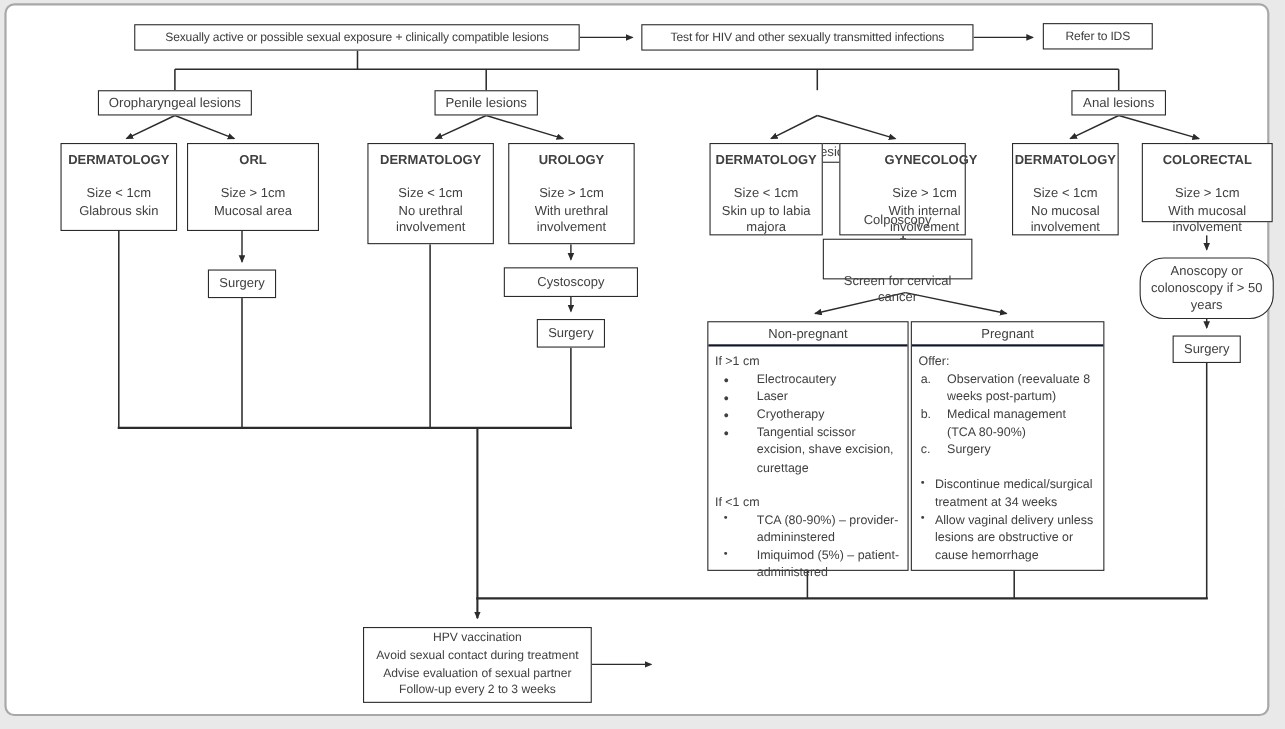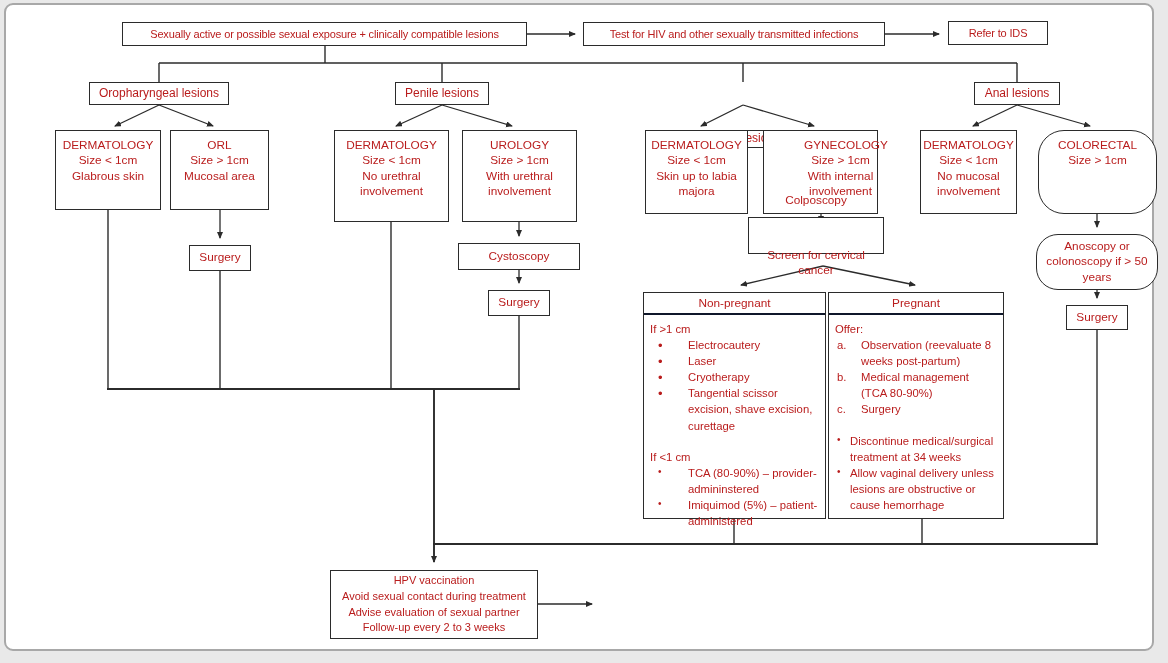"Sexually active or possible sexual" .canvas { color: #b91c1c -> #404040 }
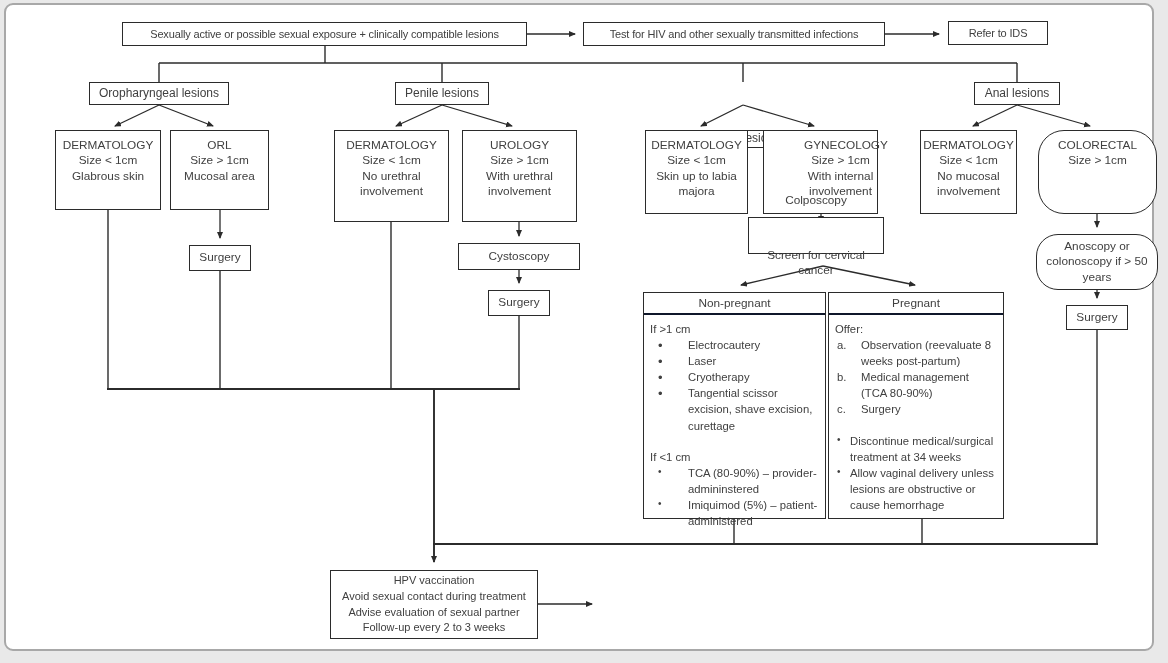"DERMATOLOGY" .spec-title { font-weight: none -> bold; margin-bottom: none -> 15px }
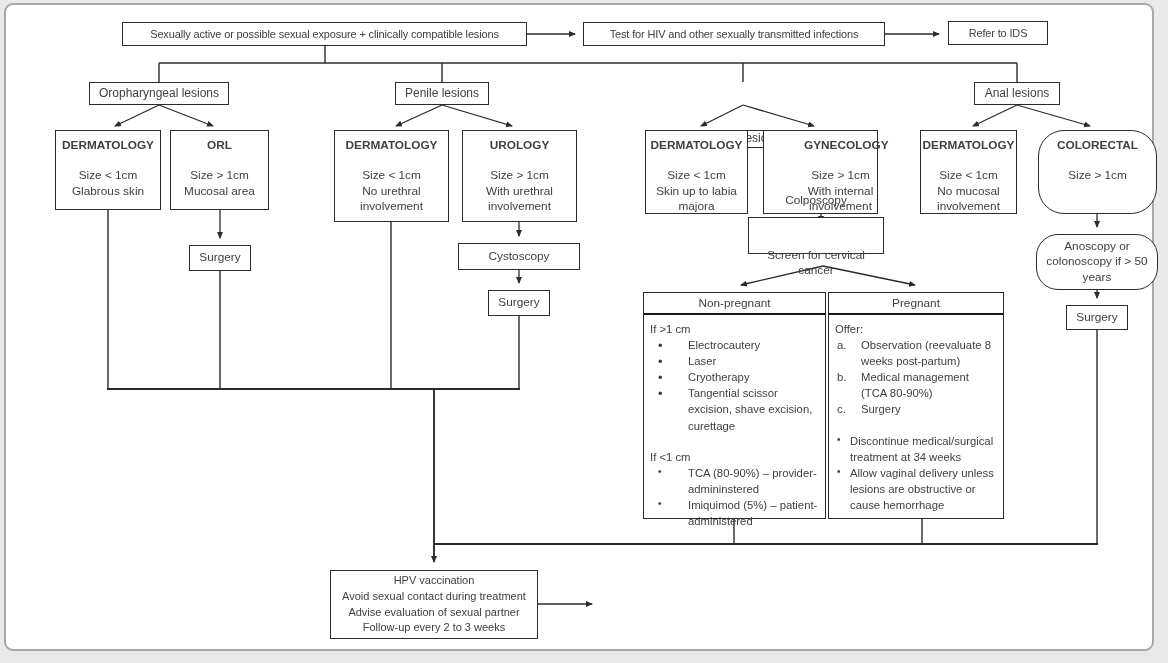"ORL" div.node { width: 99px -> 120px }
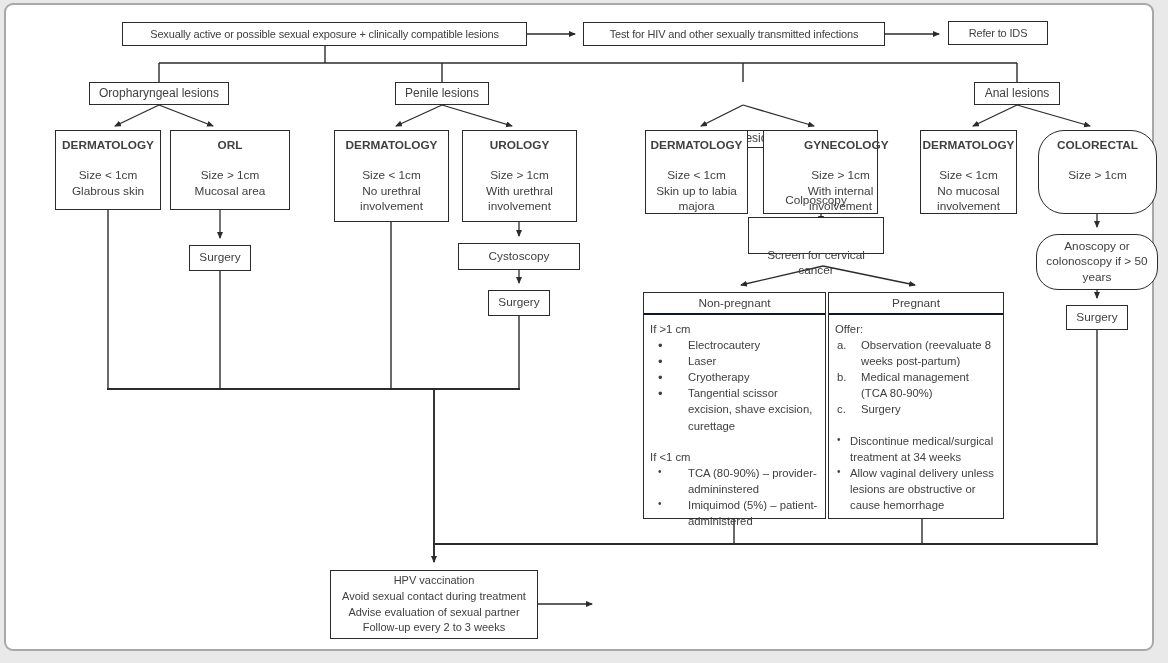"COLORECTAL" div.node { border-radius: 26px -> none; height: 84px -> 72px }
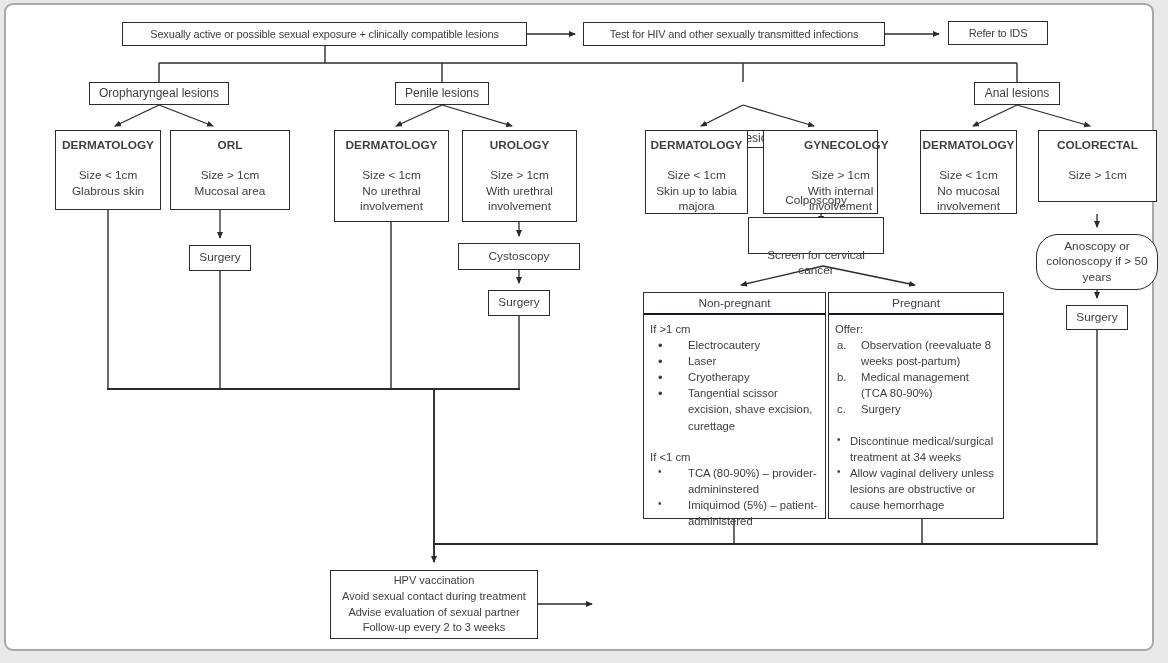"With mucosal involvement" div { html: none -> <div>With mucosal involvement</div> }
